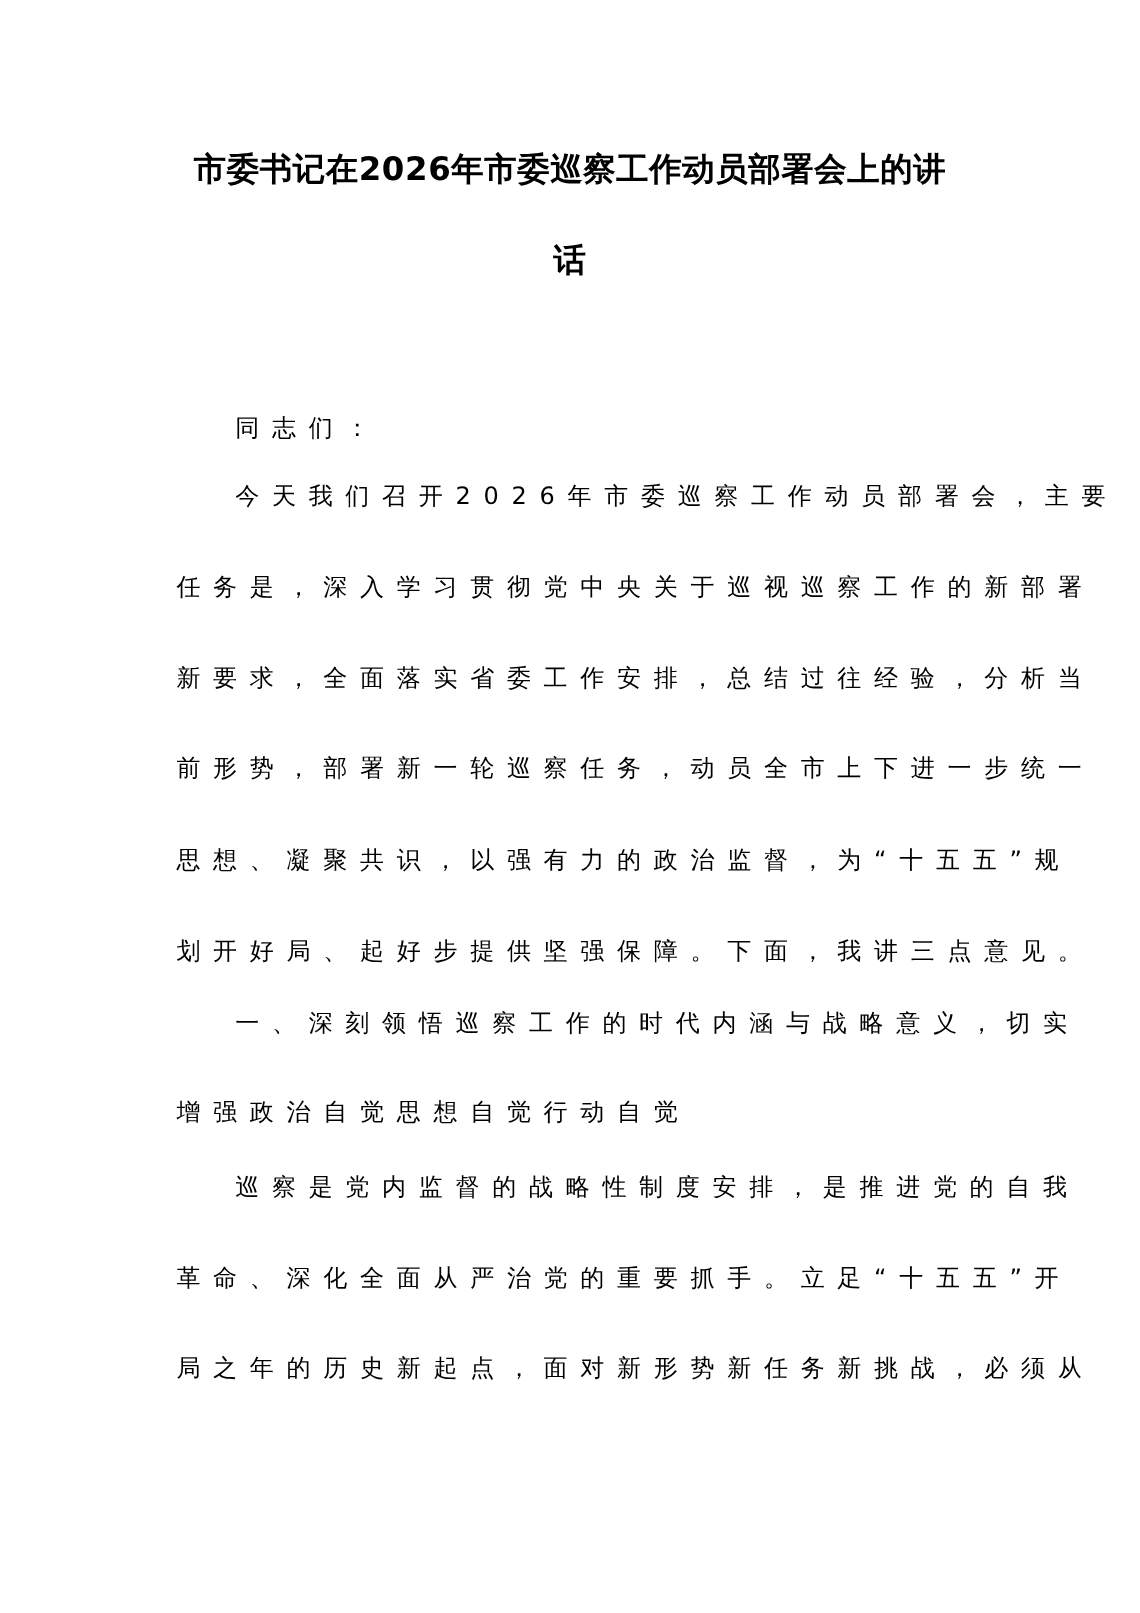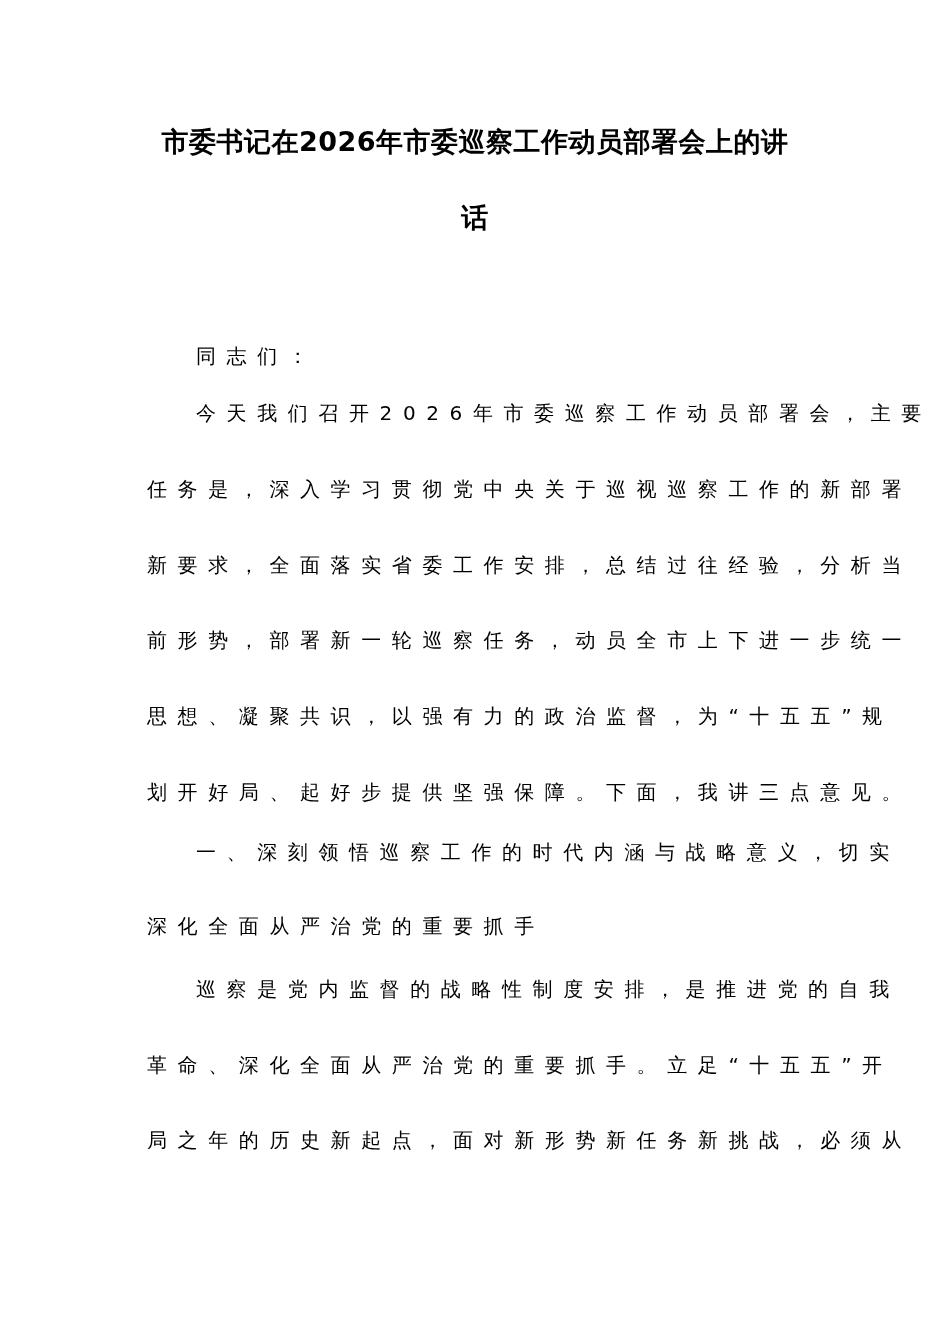"深化全面从严治党的重要抓手" div.body-line { text: 深化全面从严治党的重要抓手 -> 增强政治自觉思想自觉行动自觉 }
